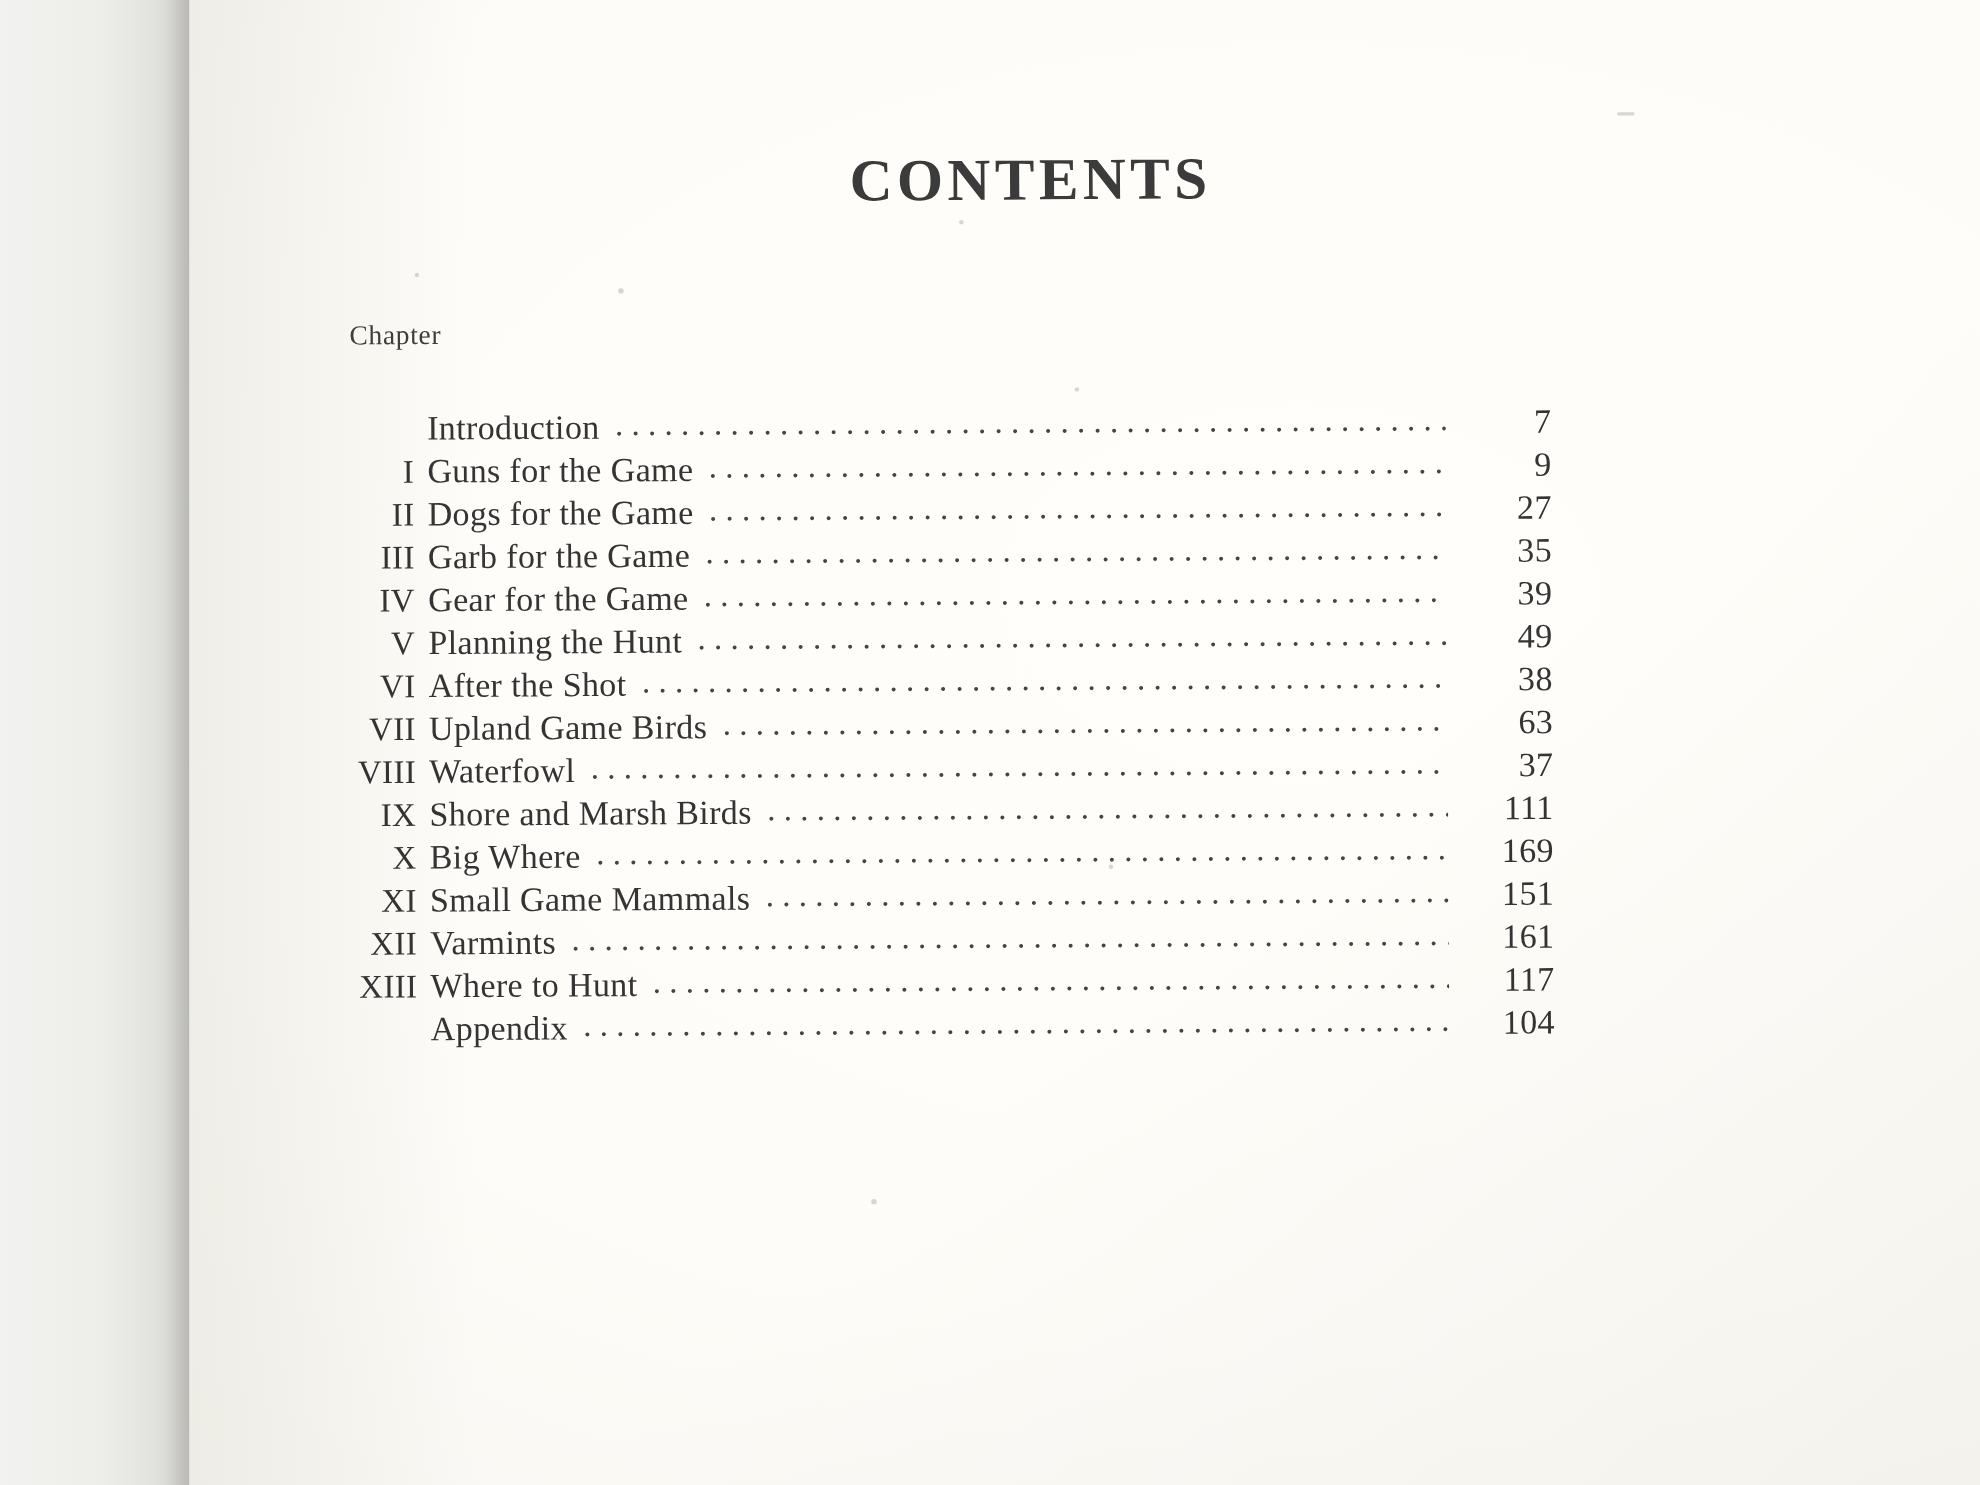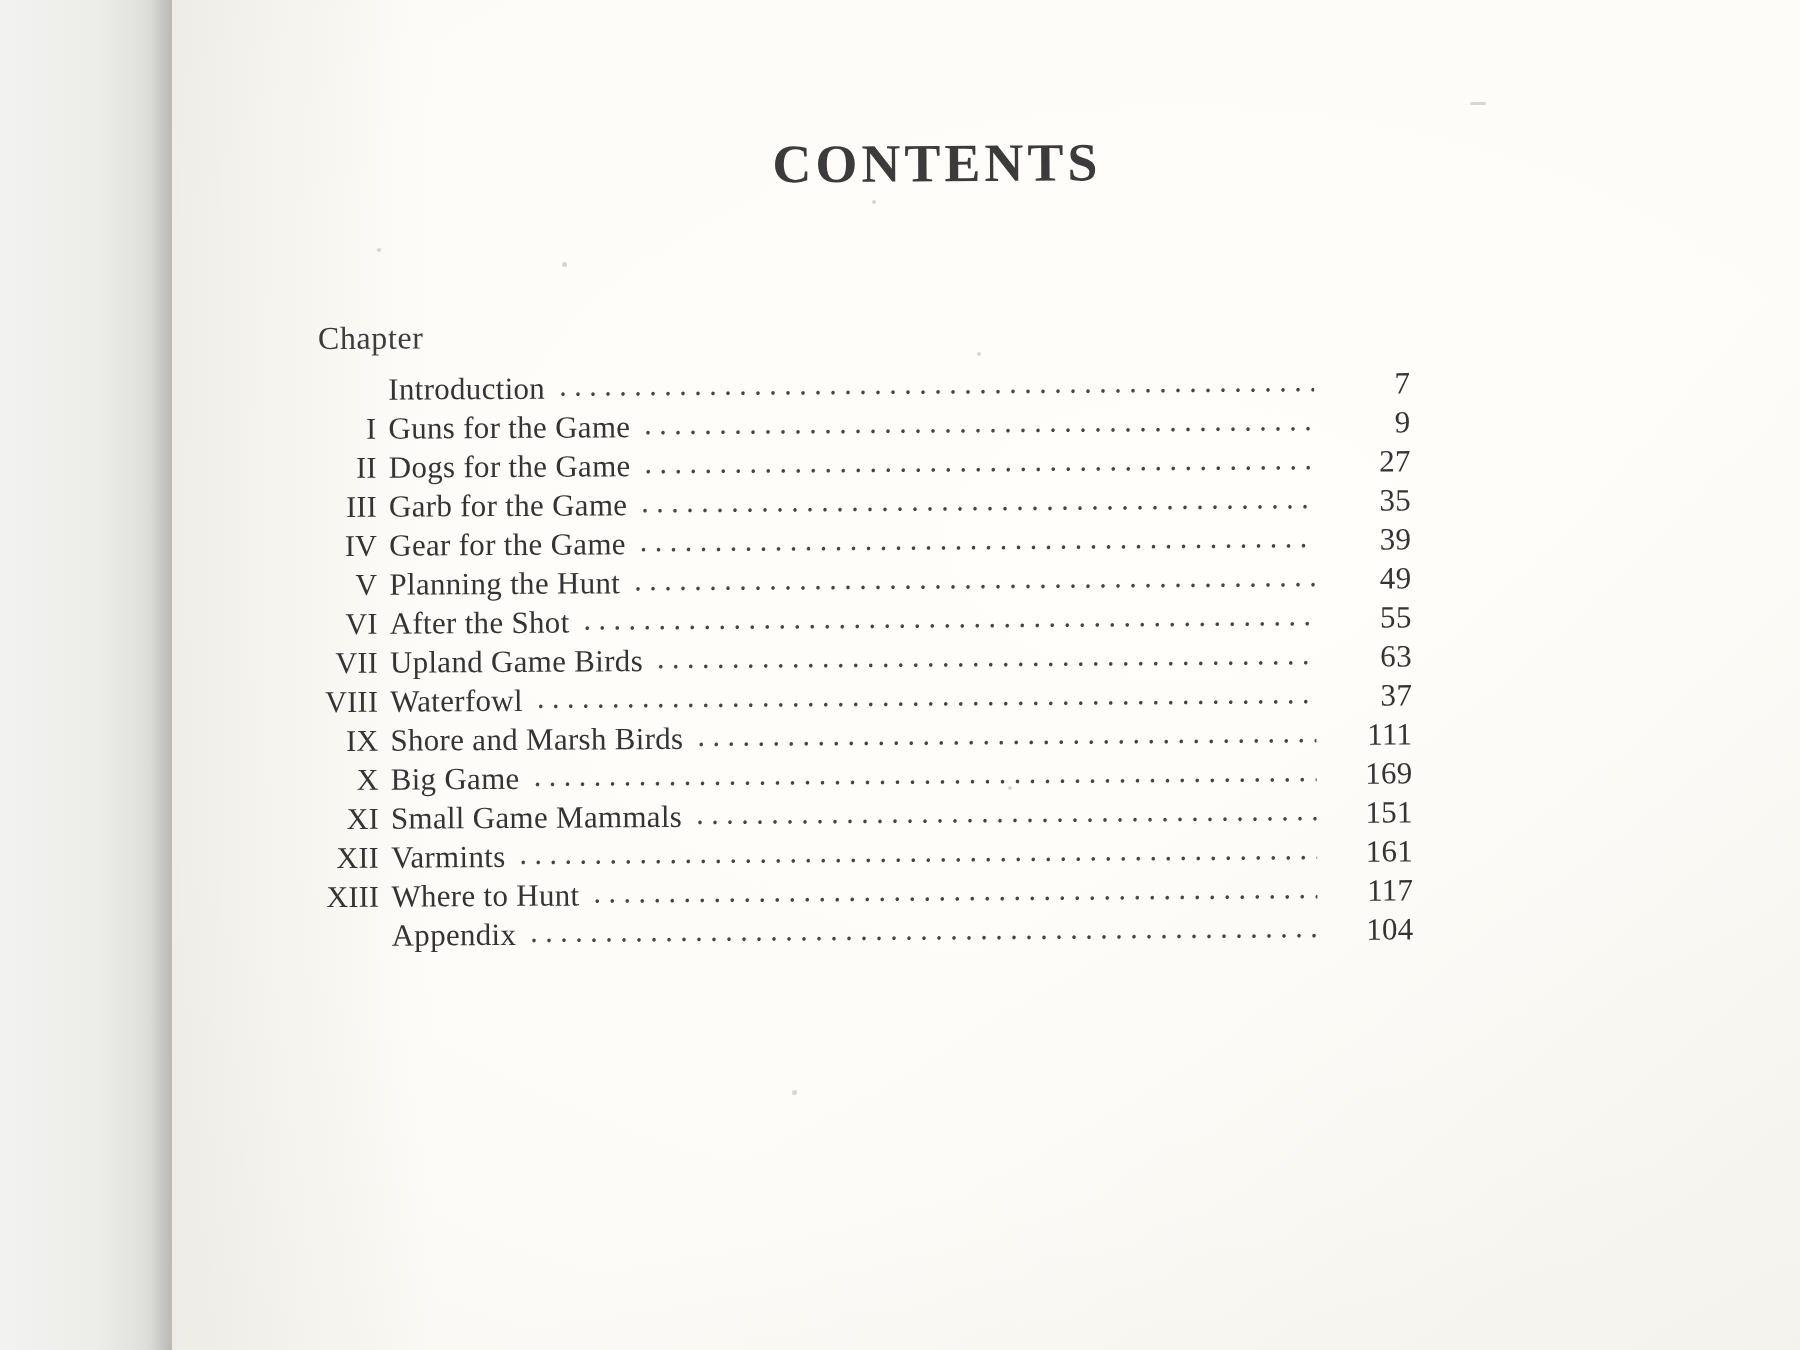"Chapter" #chapter-label { font-size: 32px -> 25px; top: 316px -> 288px }
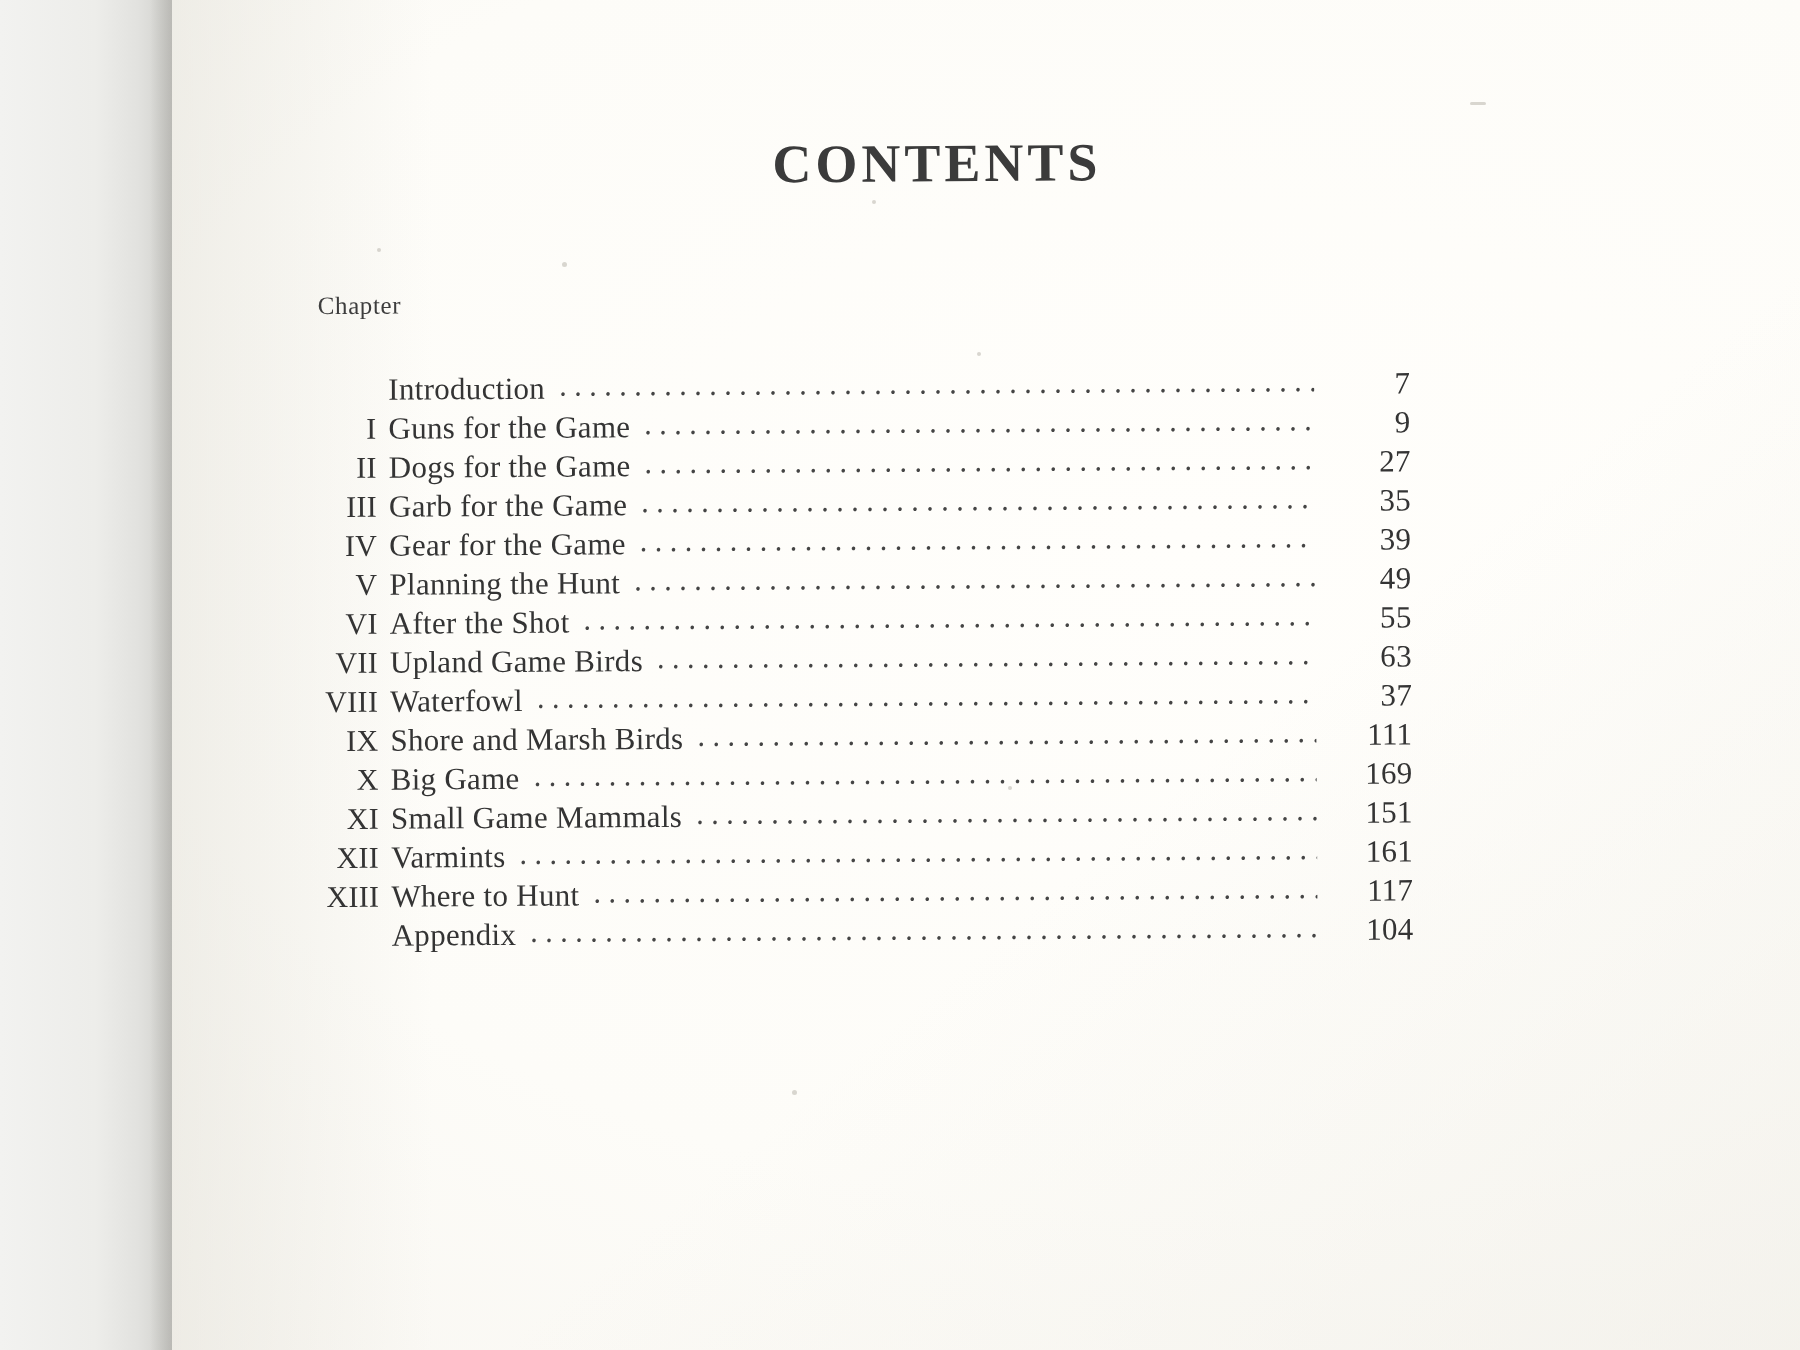"55" span.page-num { text: 55 -> 38 }
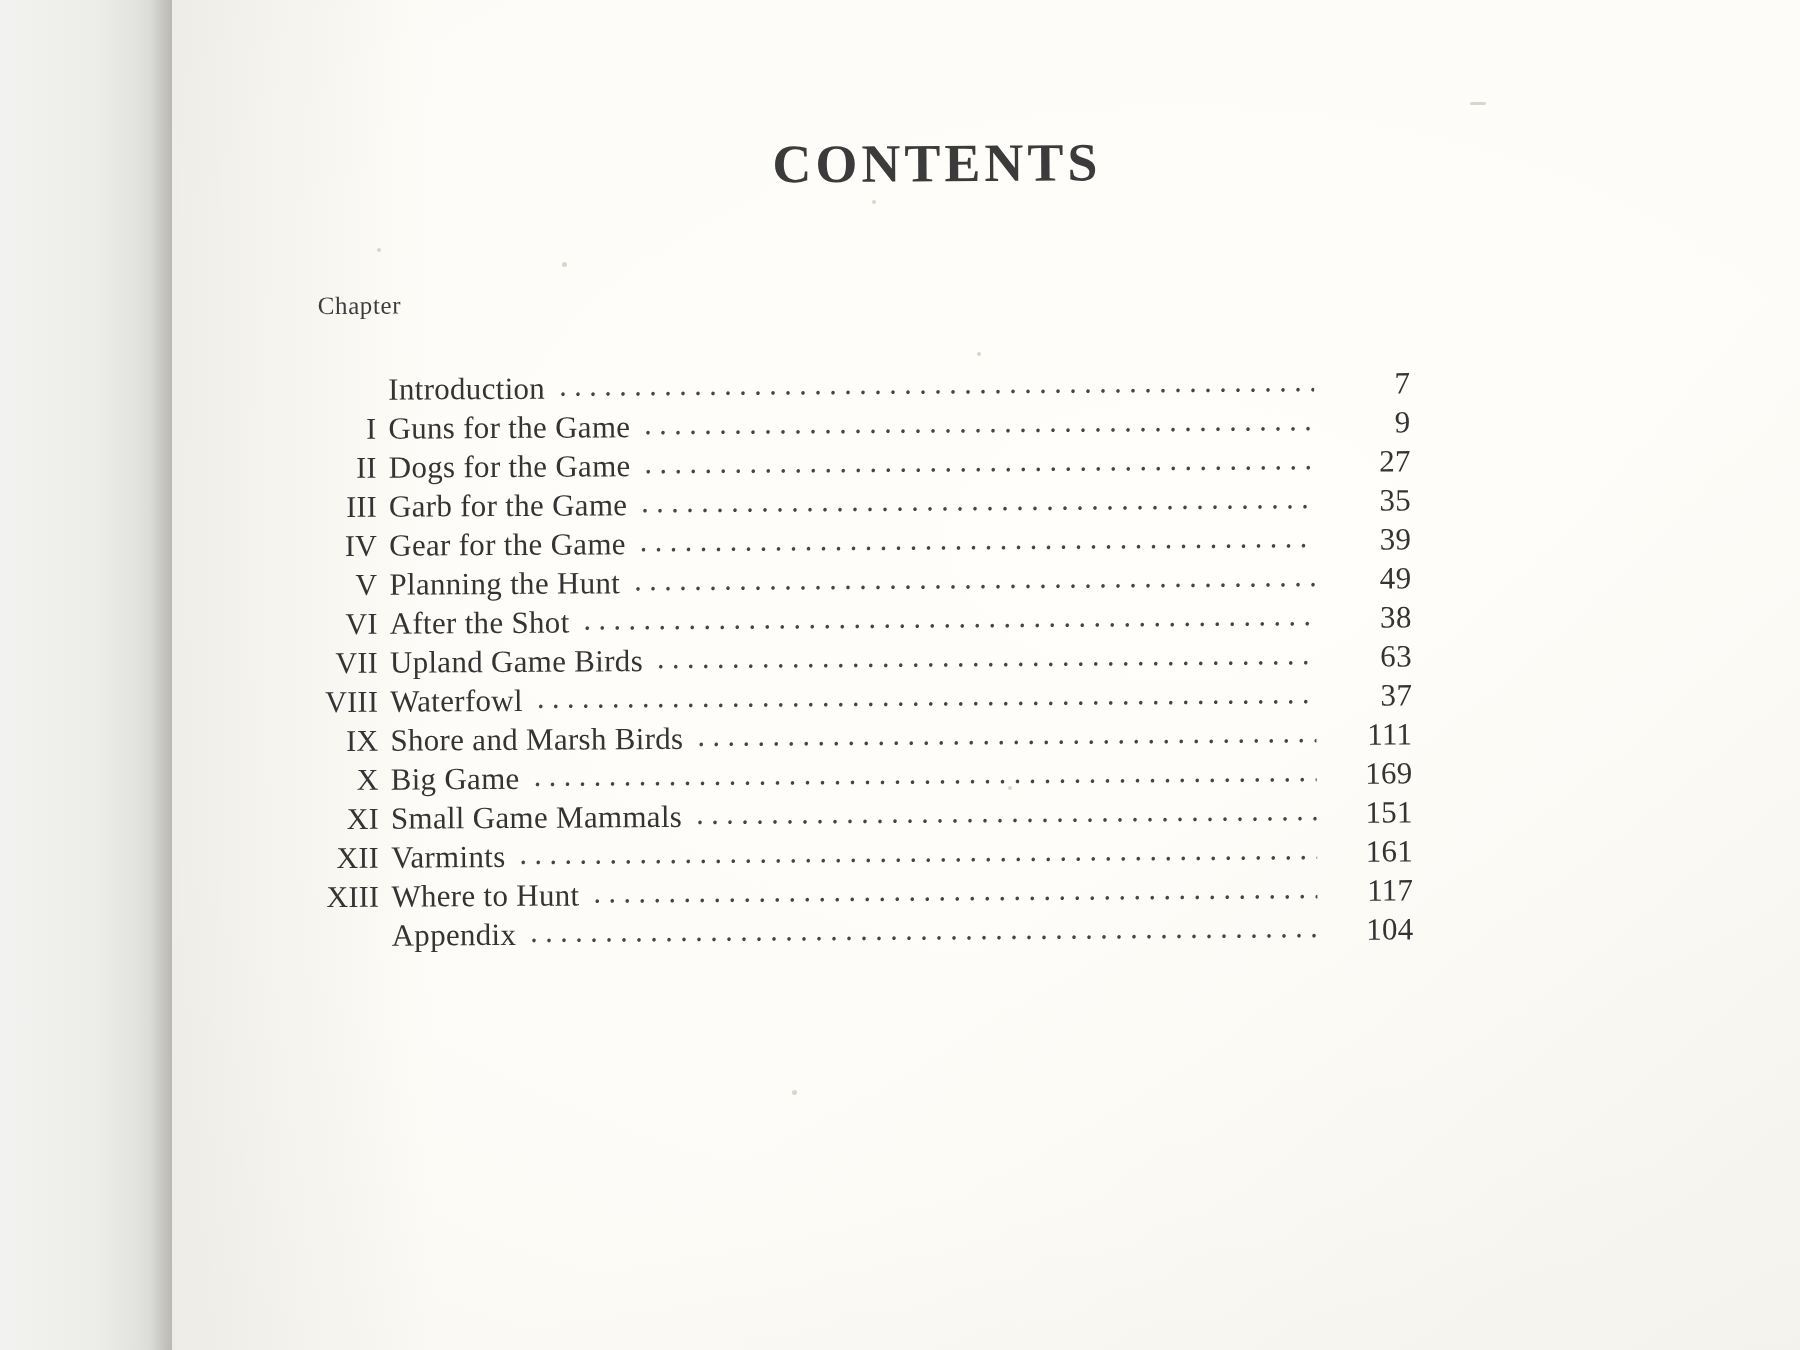"Big Game" span.title-text { text: Game -> Where }
